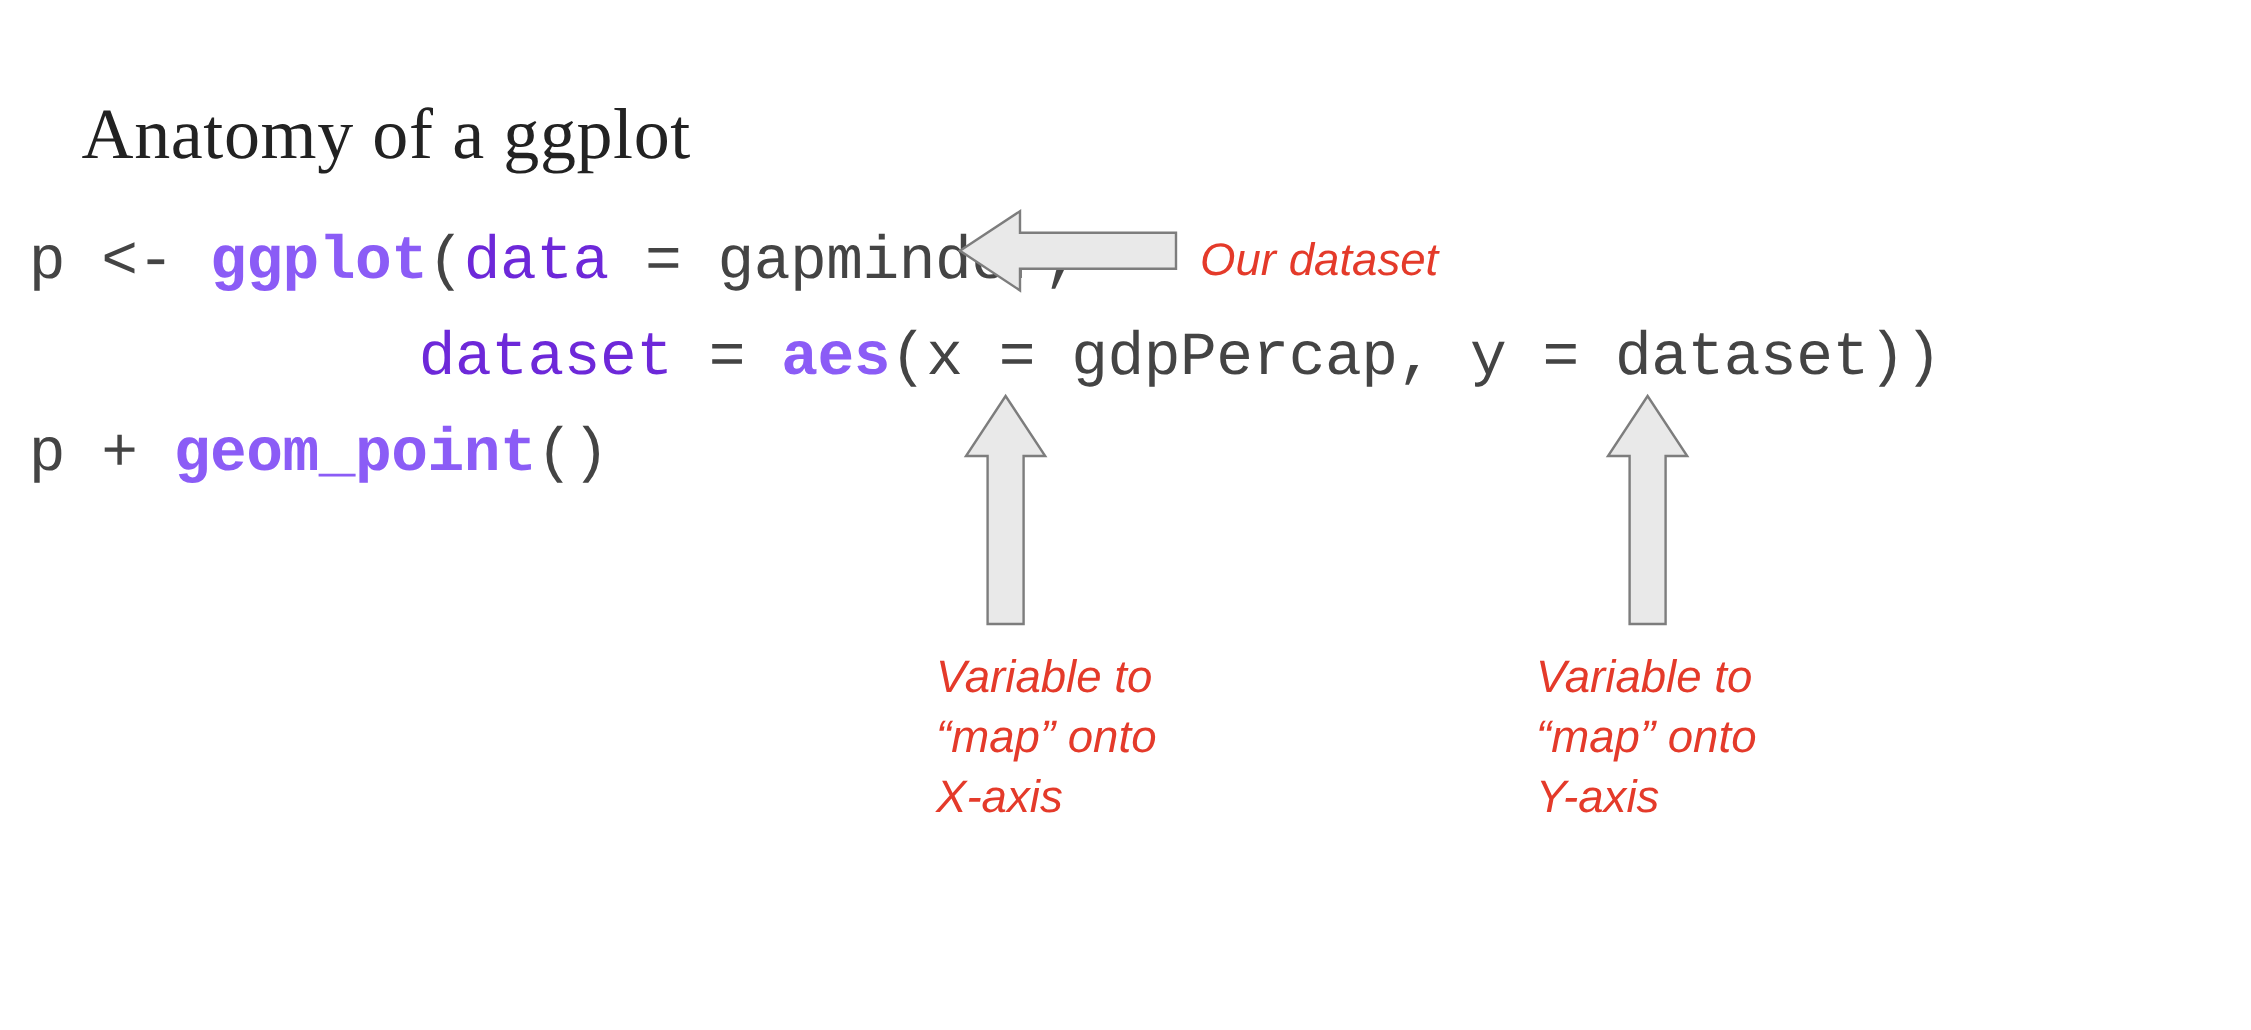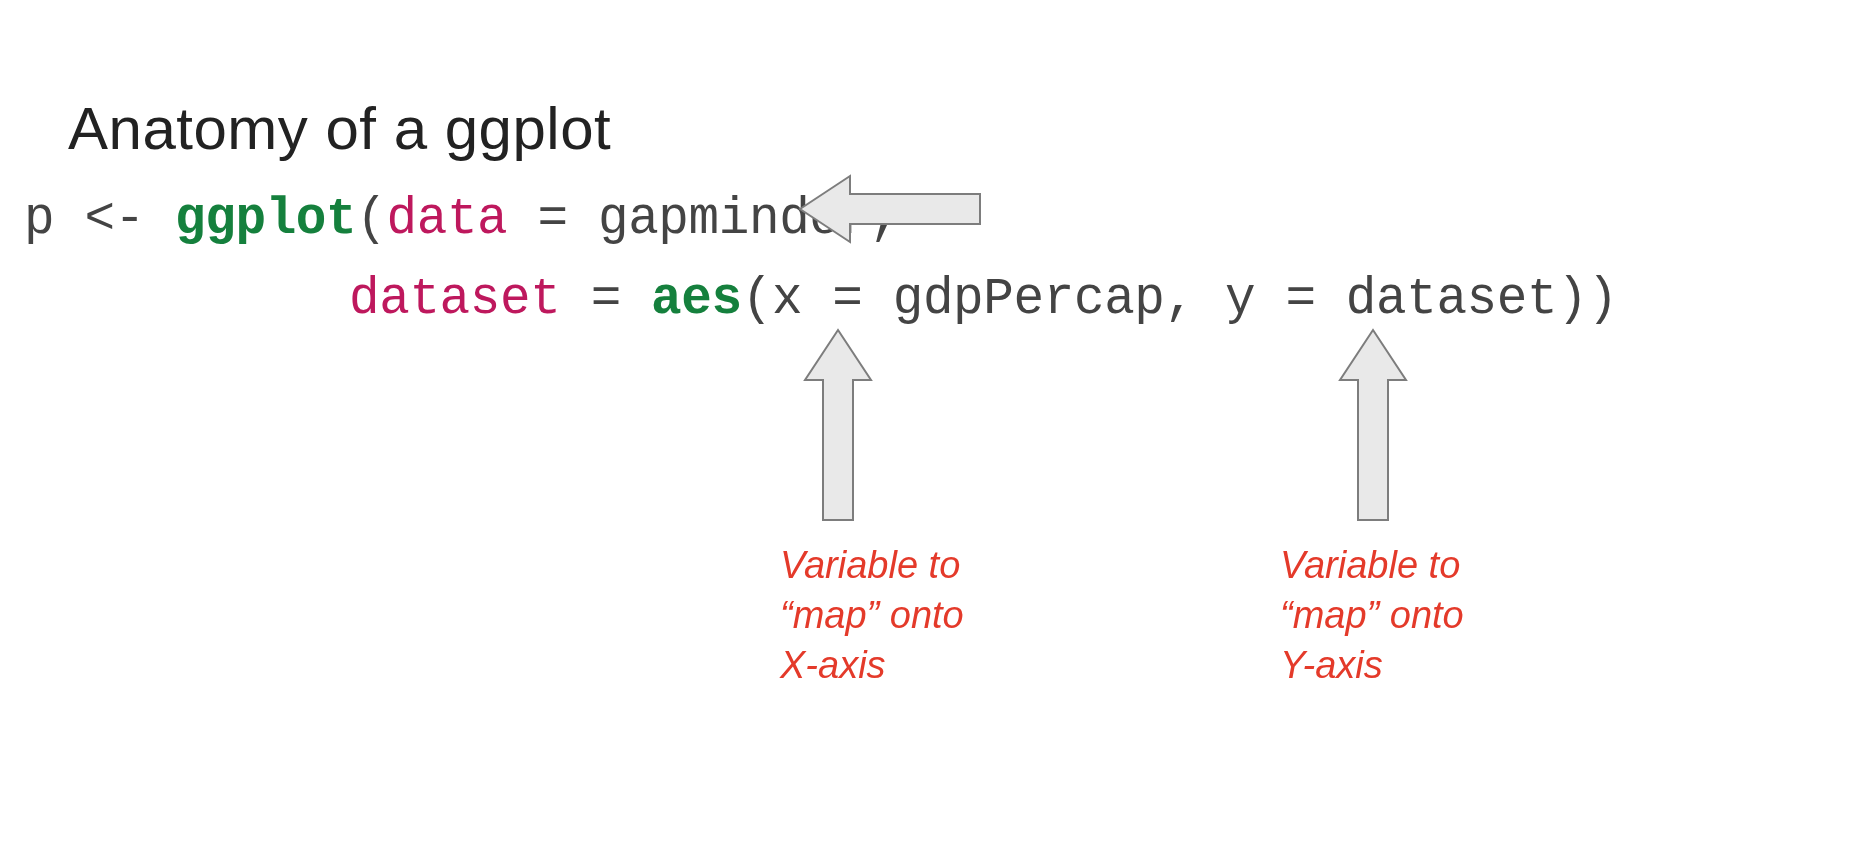"Anatomy of a ggplot" .title { font-family: none -> Liberation Serif, serif; top: 94px -> 78px }
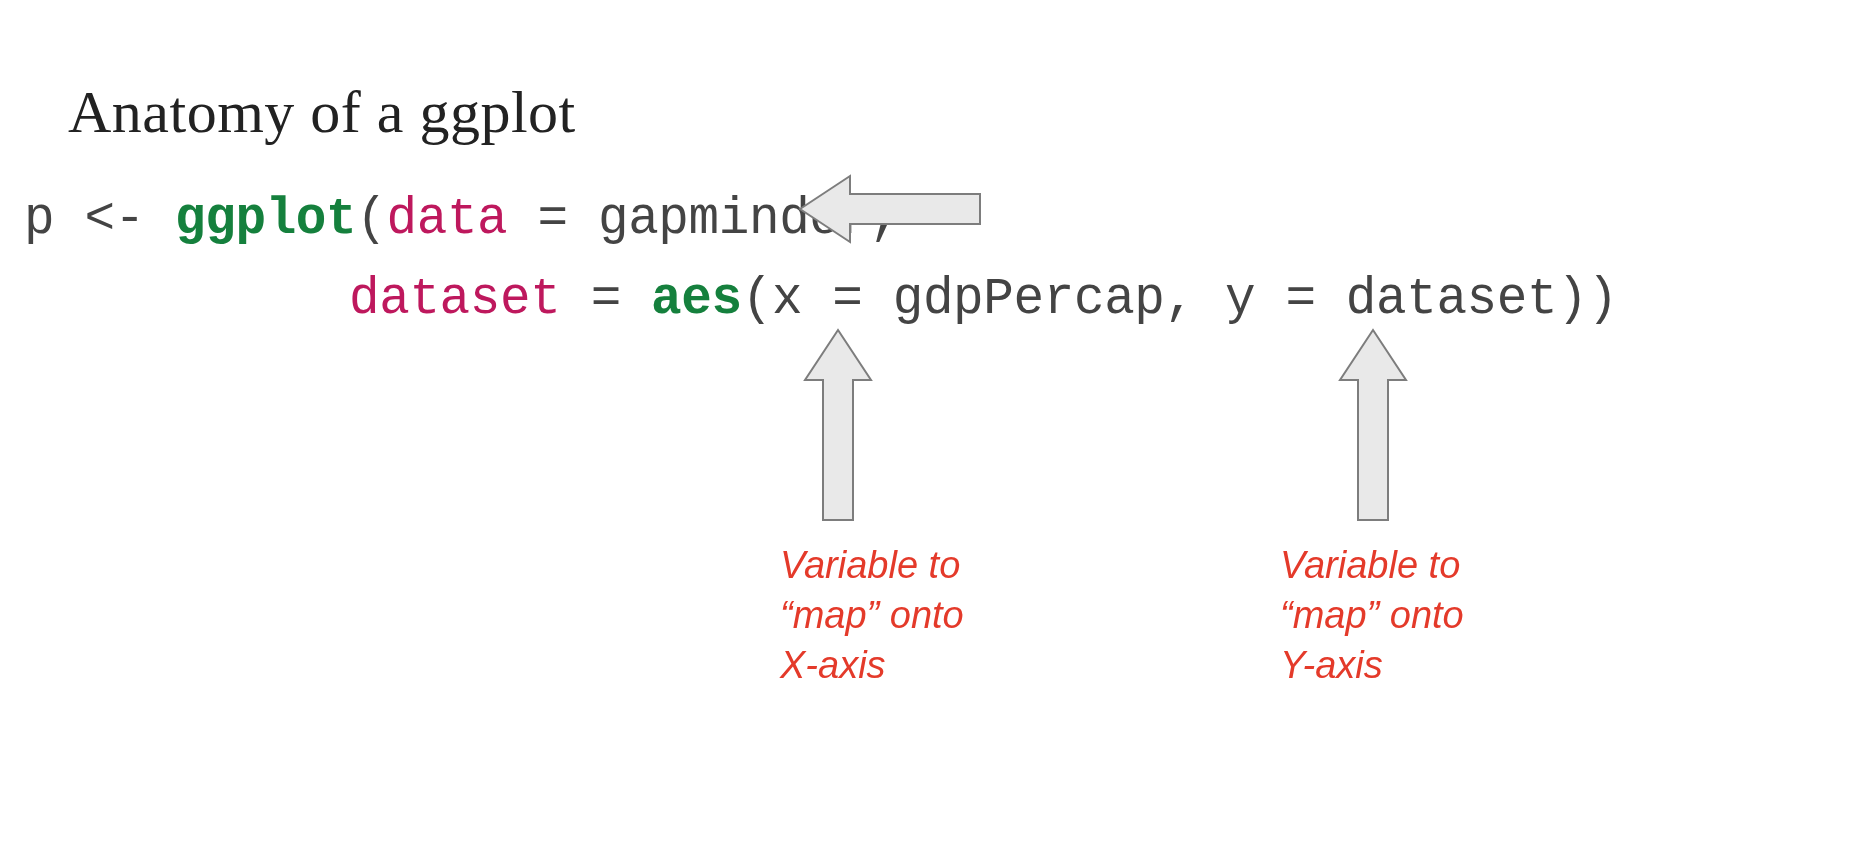"ggplot" .code .fn { color: #15803d -> #8b5cf6 }
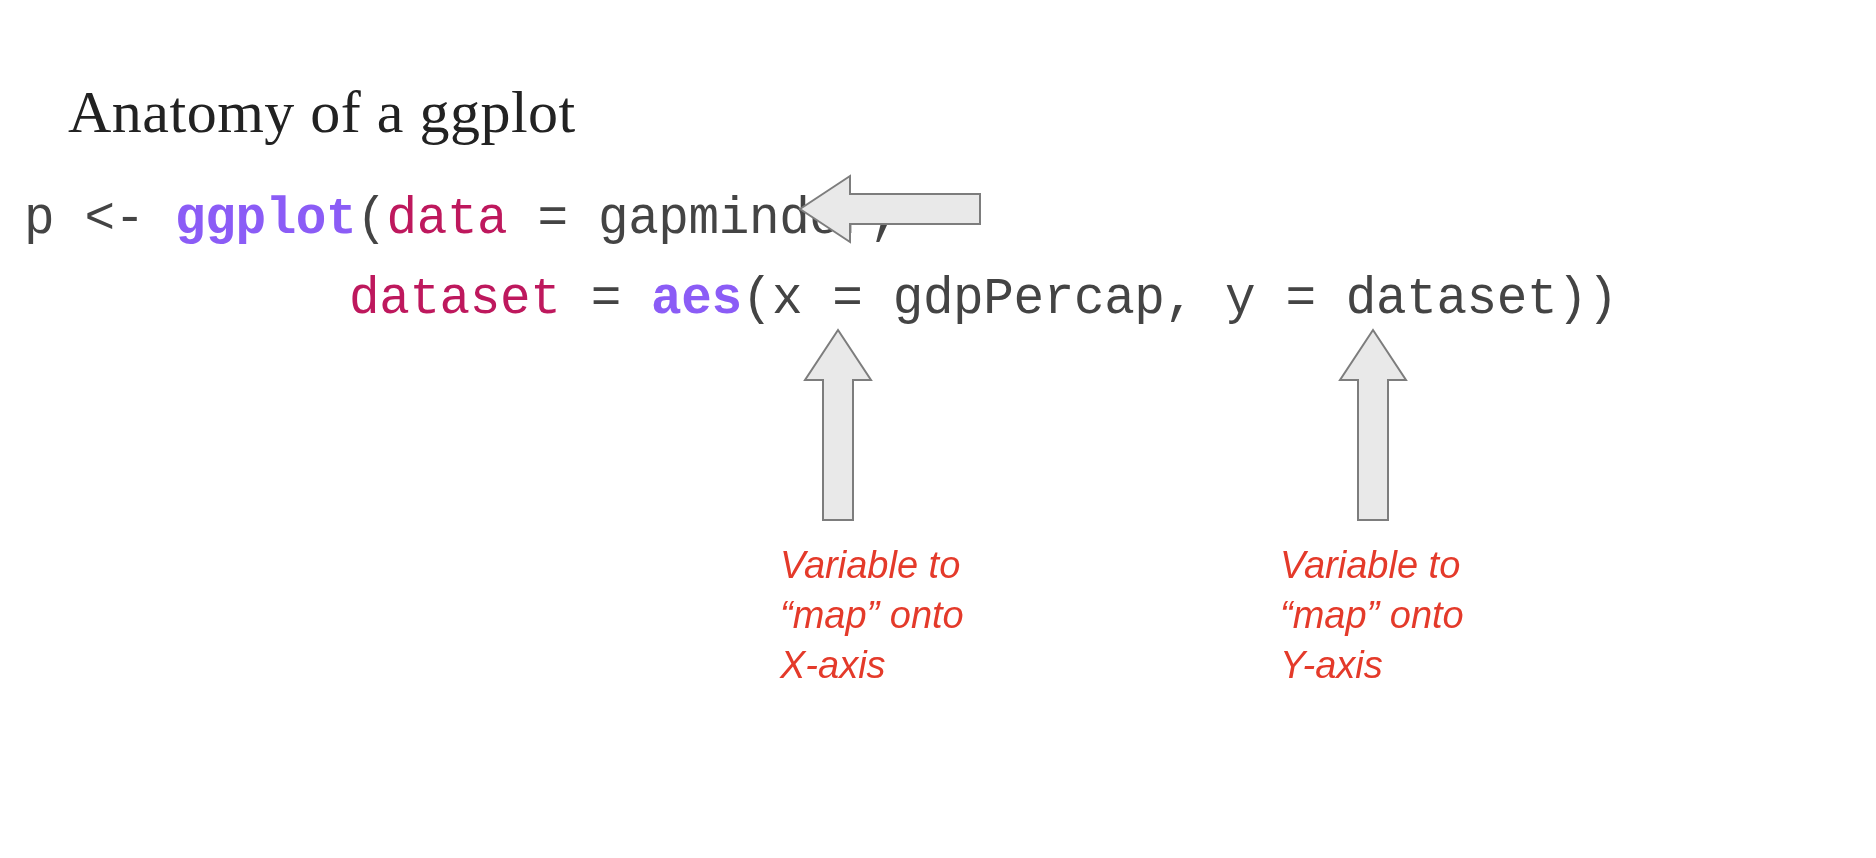"data" .code .arg { color: #be185d -> #6d28d9 }
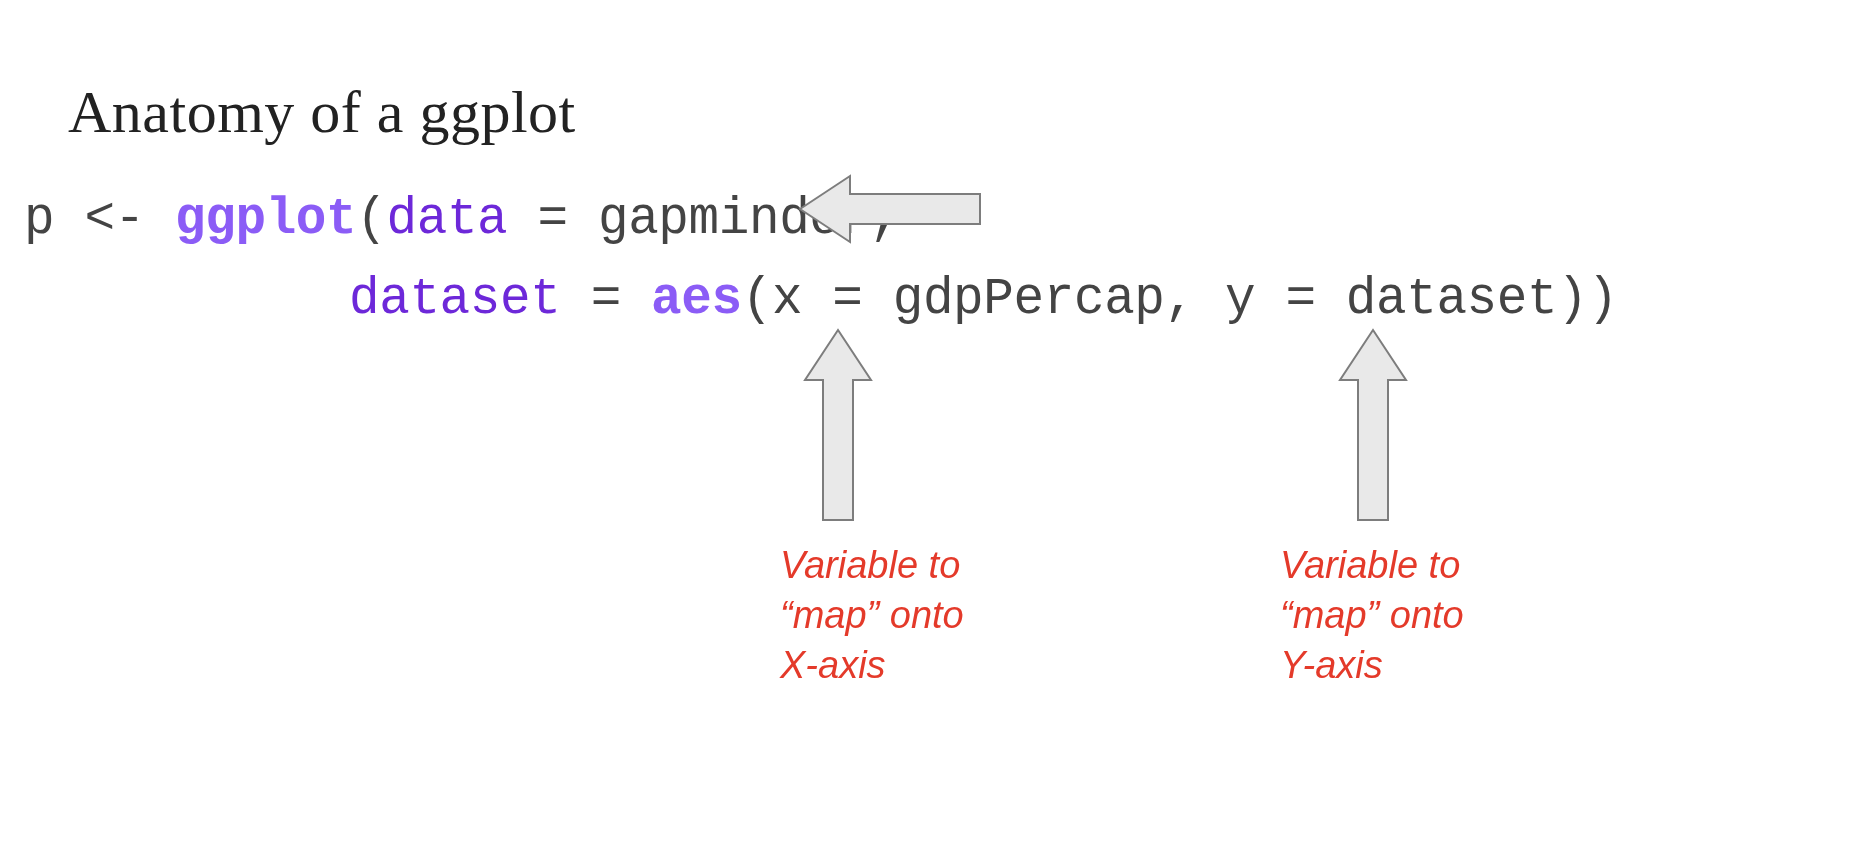"Our dataset" div.annot { html: none -> <div>Our dataset</div> }
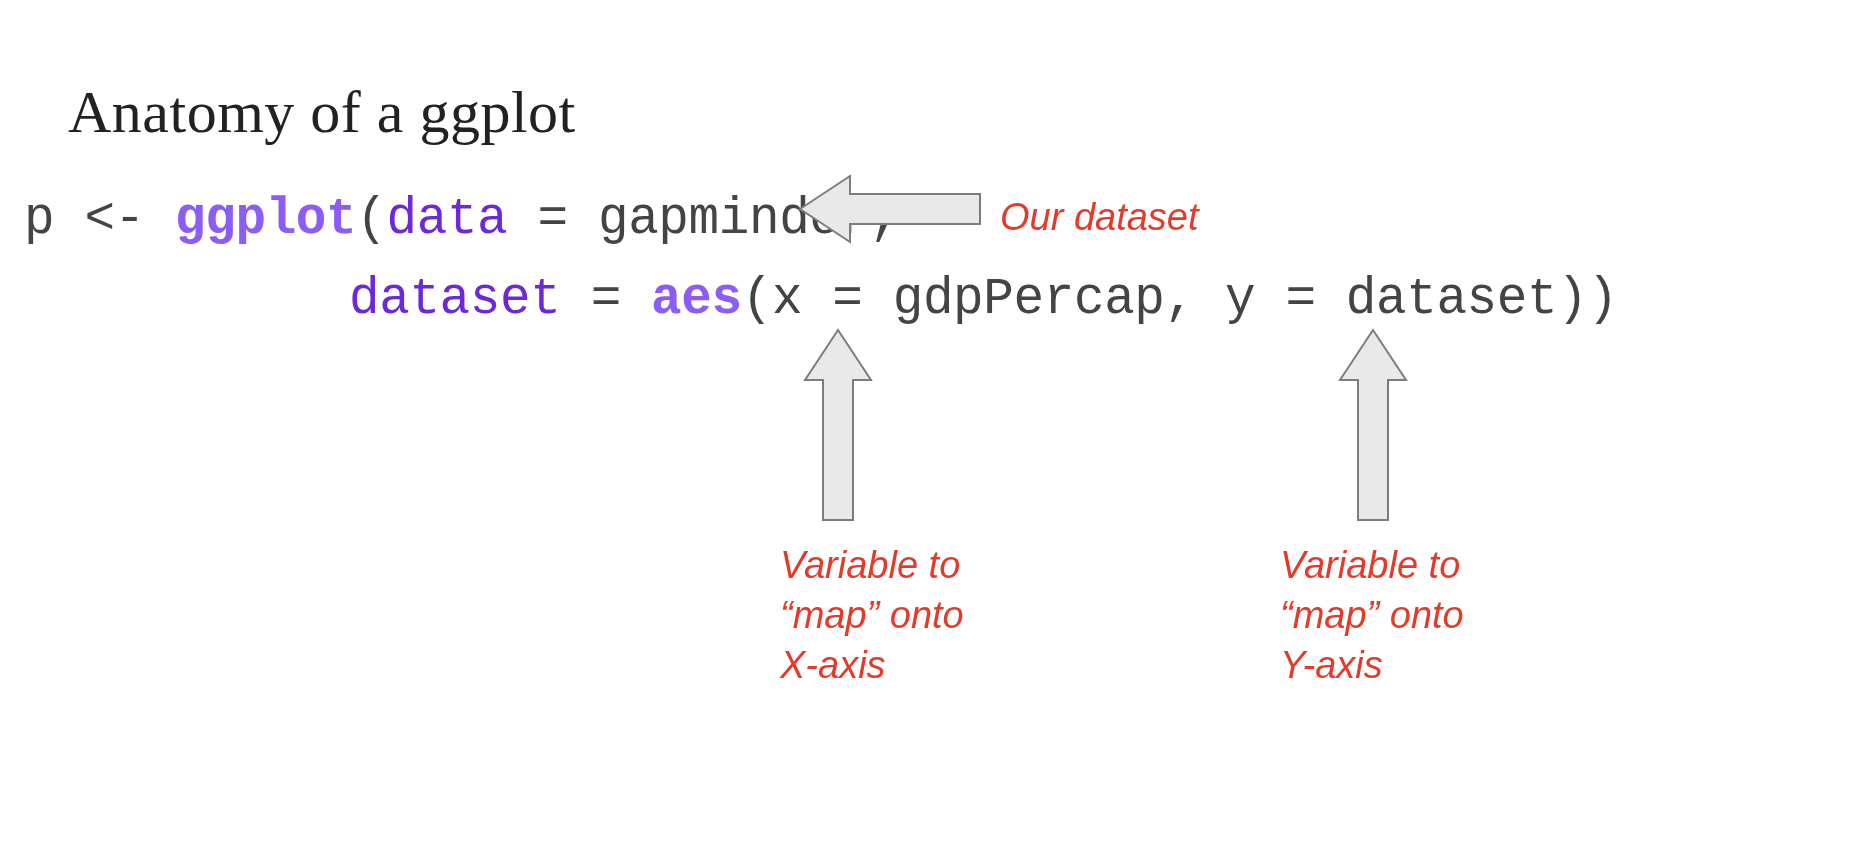"p + geom_point()" div { html: none -> <div> <span>p + </span><span>geom_point</span><span>()</span> </div> }
